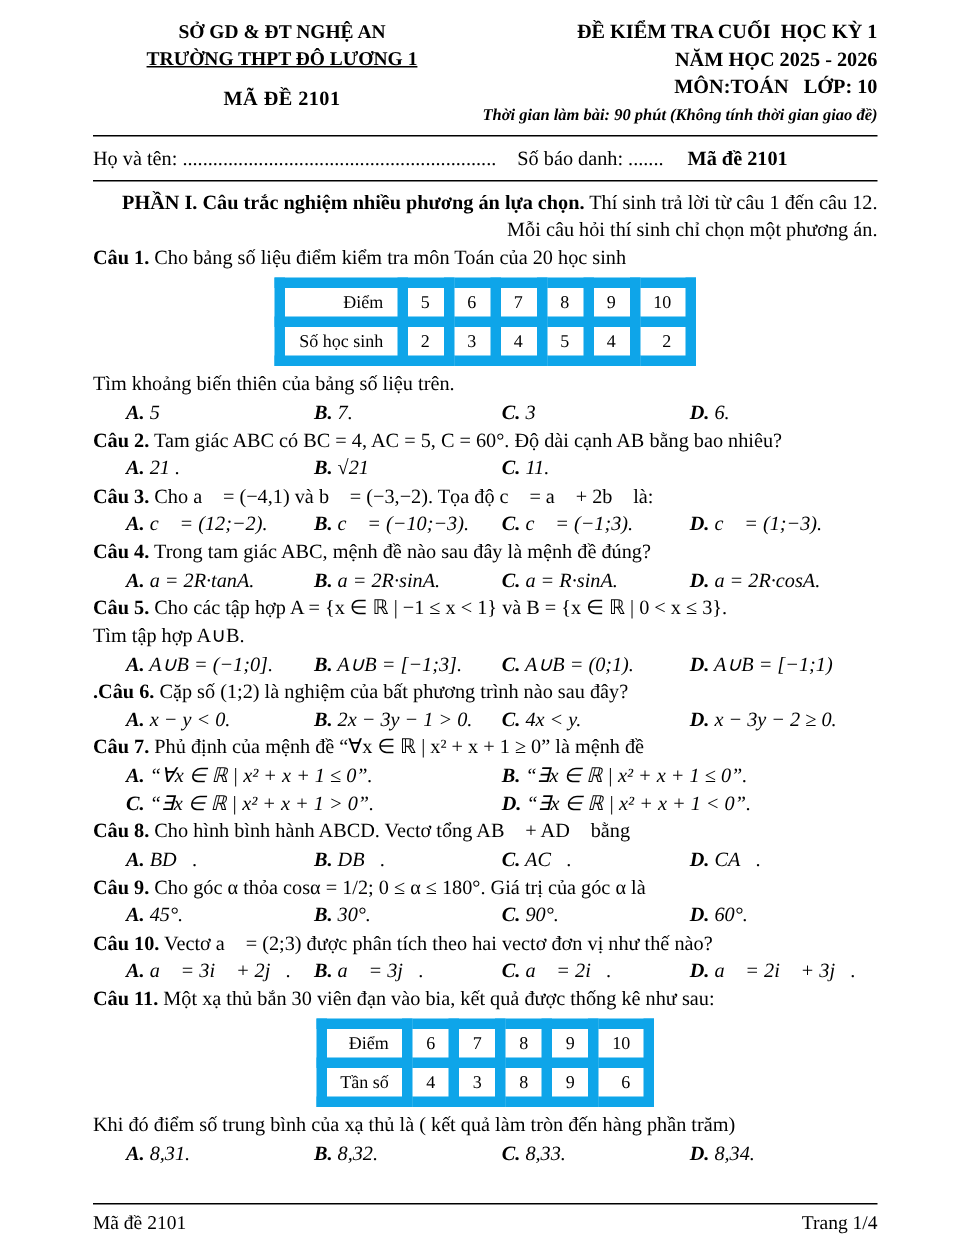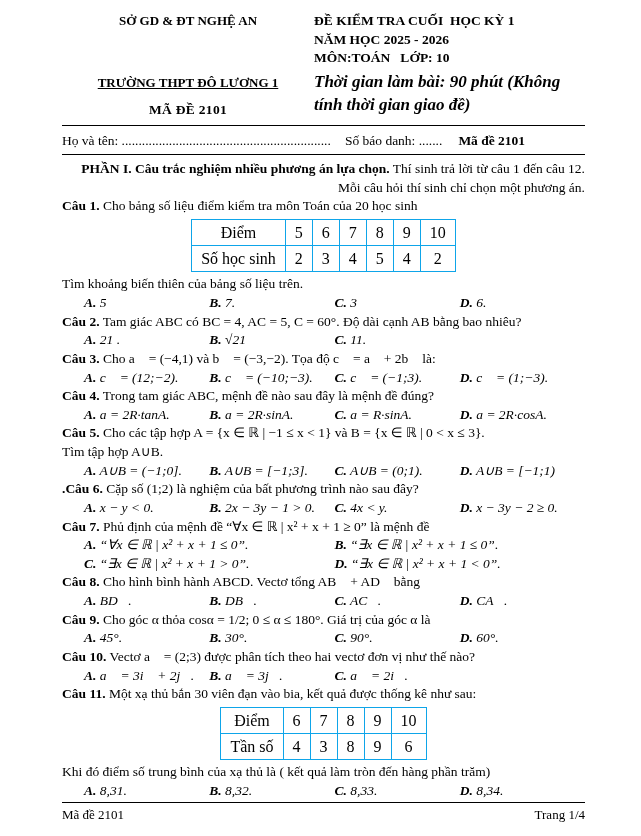"ĐỀ KIỂM TRA CUỐI HỌC" .header-right { text-align: left -> right }
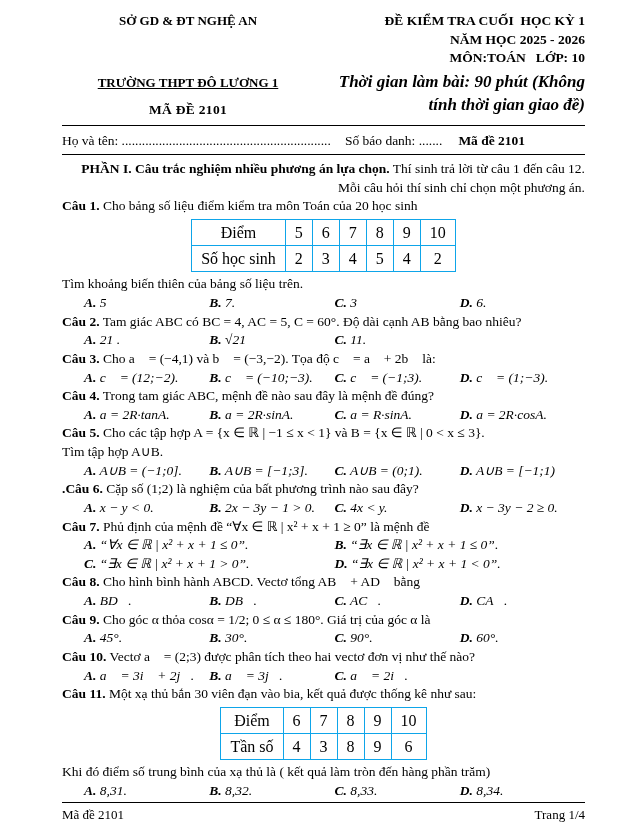"TRƯỜNG THPT ĐÔ LƯƠNG 1" .header-left .school { margin-top: 44px -> none }
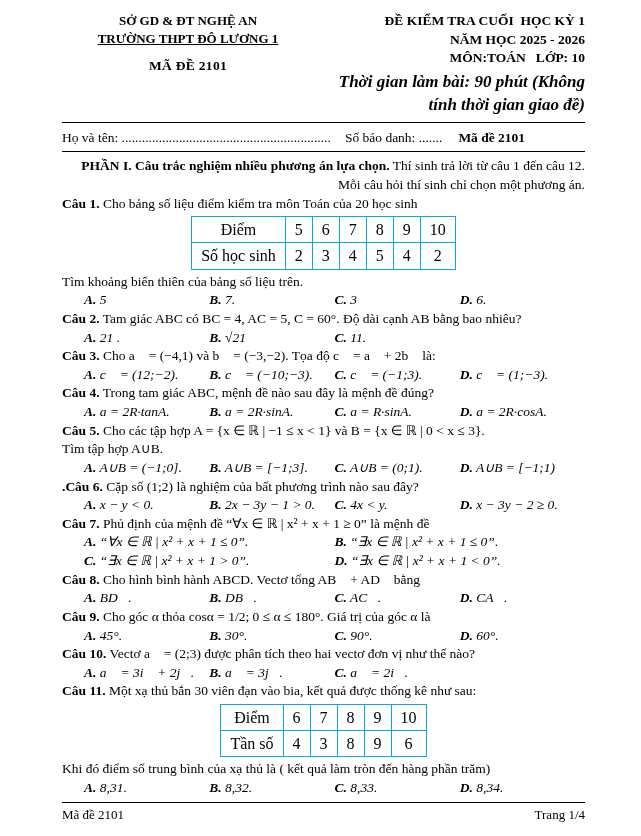"Thời gian làm bài: 90" .header-right .duration { font-size: 17px -> 11px }
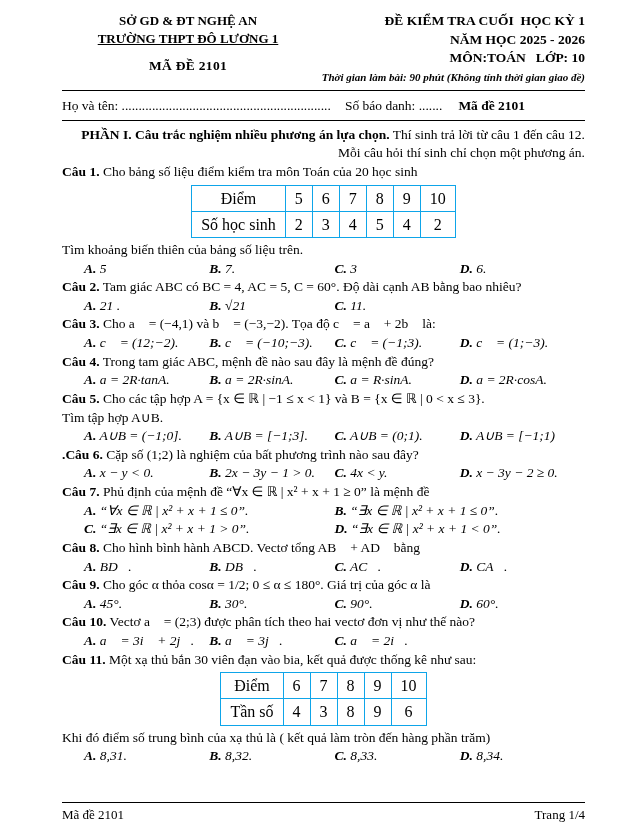"Điểm" table.dt td { border: 1px solid #0ea5e9 -> 7px solid #0ea5e9; font-size: 16px -> 12px; text-align: center -> right }
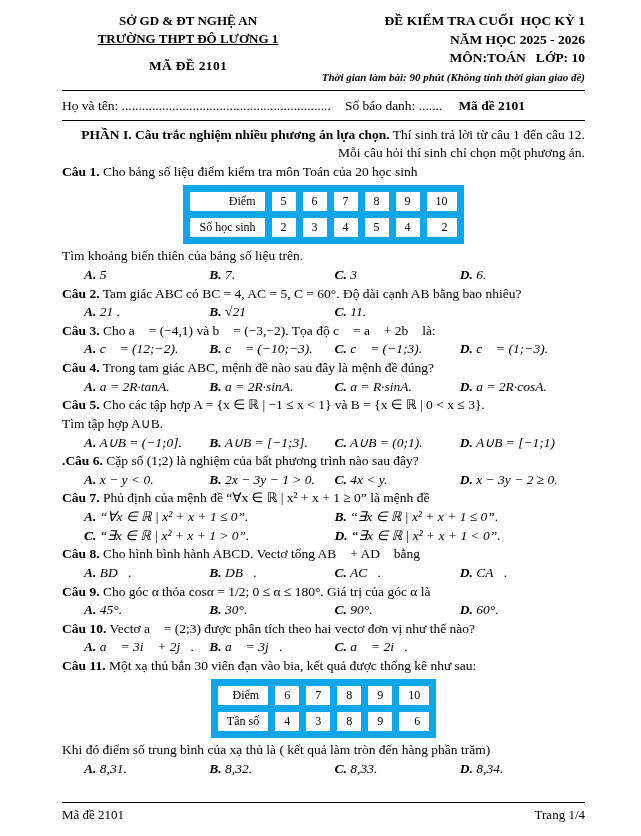"D. a⃗ = 2i⃗ +" span.opt { html: none -> <span><b>D.</b><span> a⃗ = 2i⃗ + 3j⃗.</span></span> }
